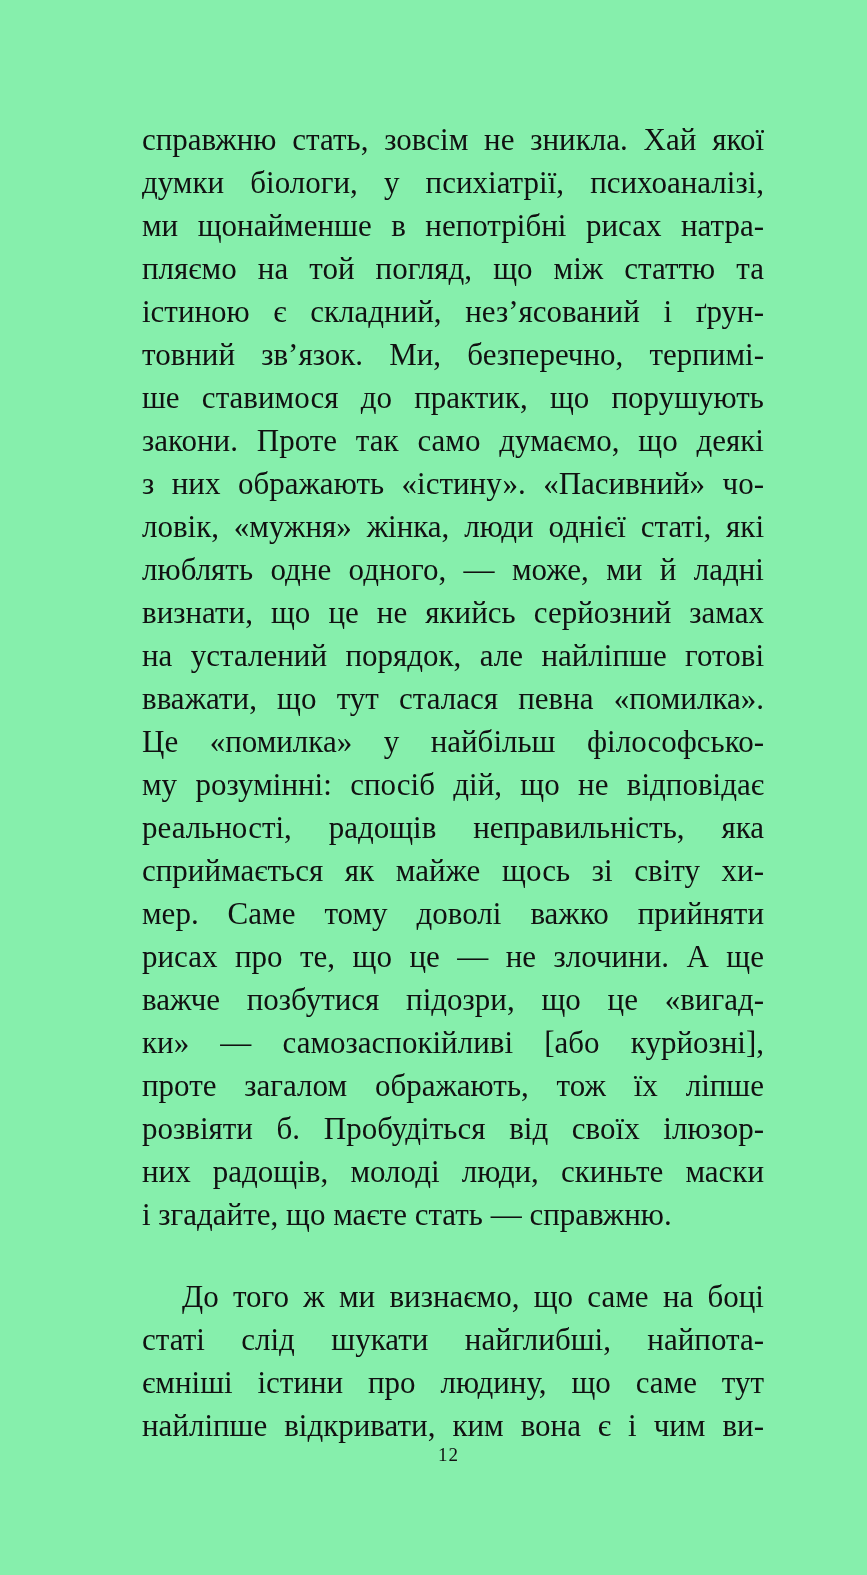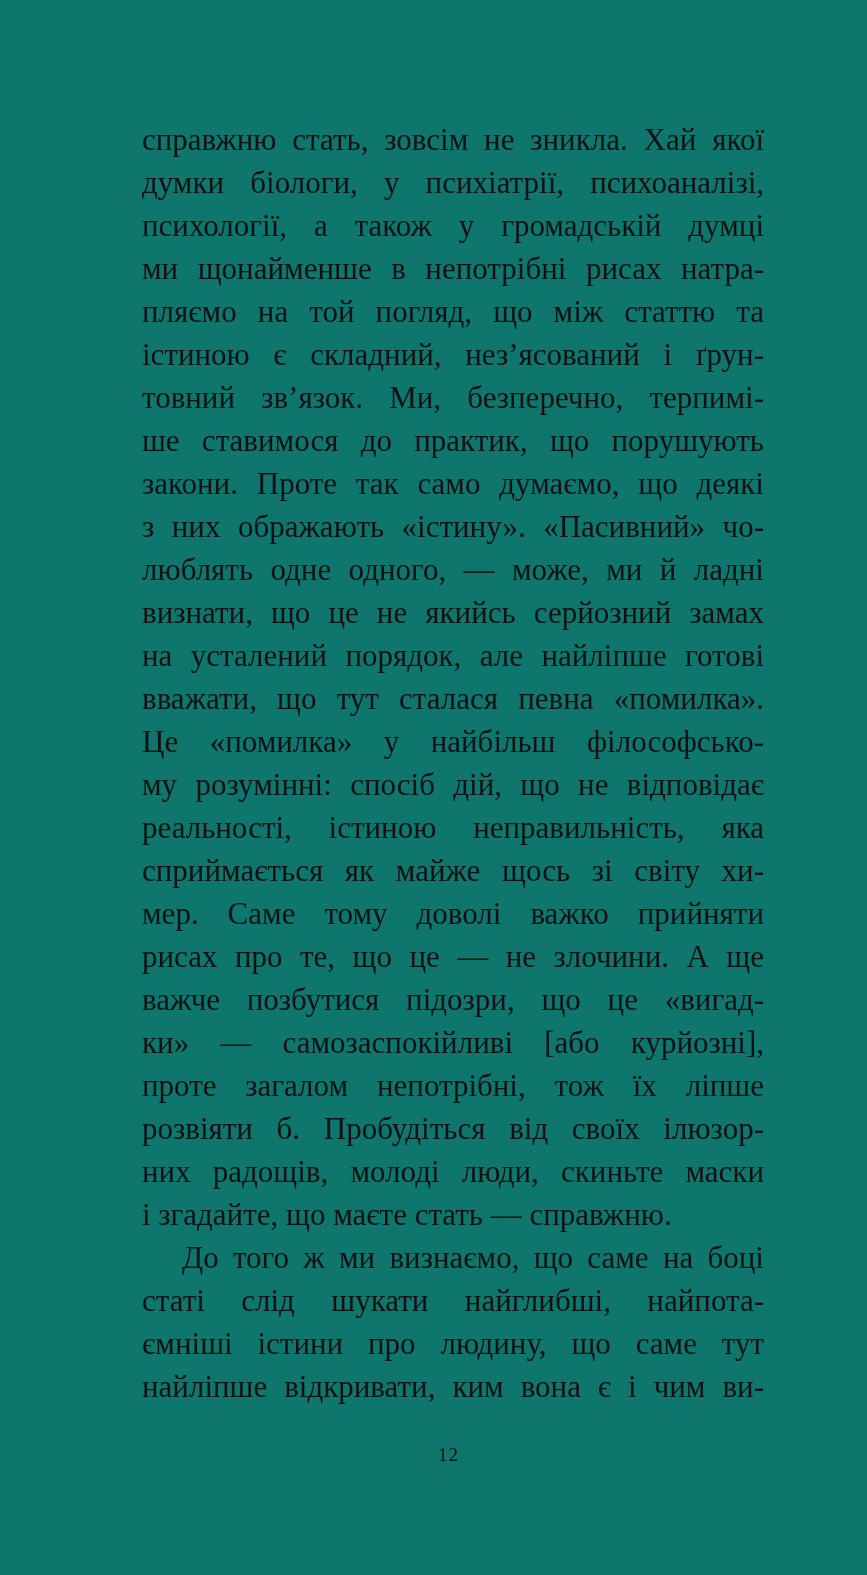"справжню стать, зовсім не зникла." .page { background: #0f766e -> #86efac }
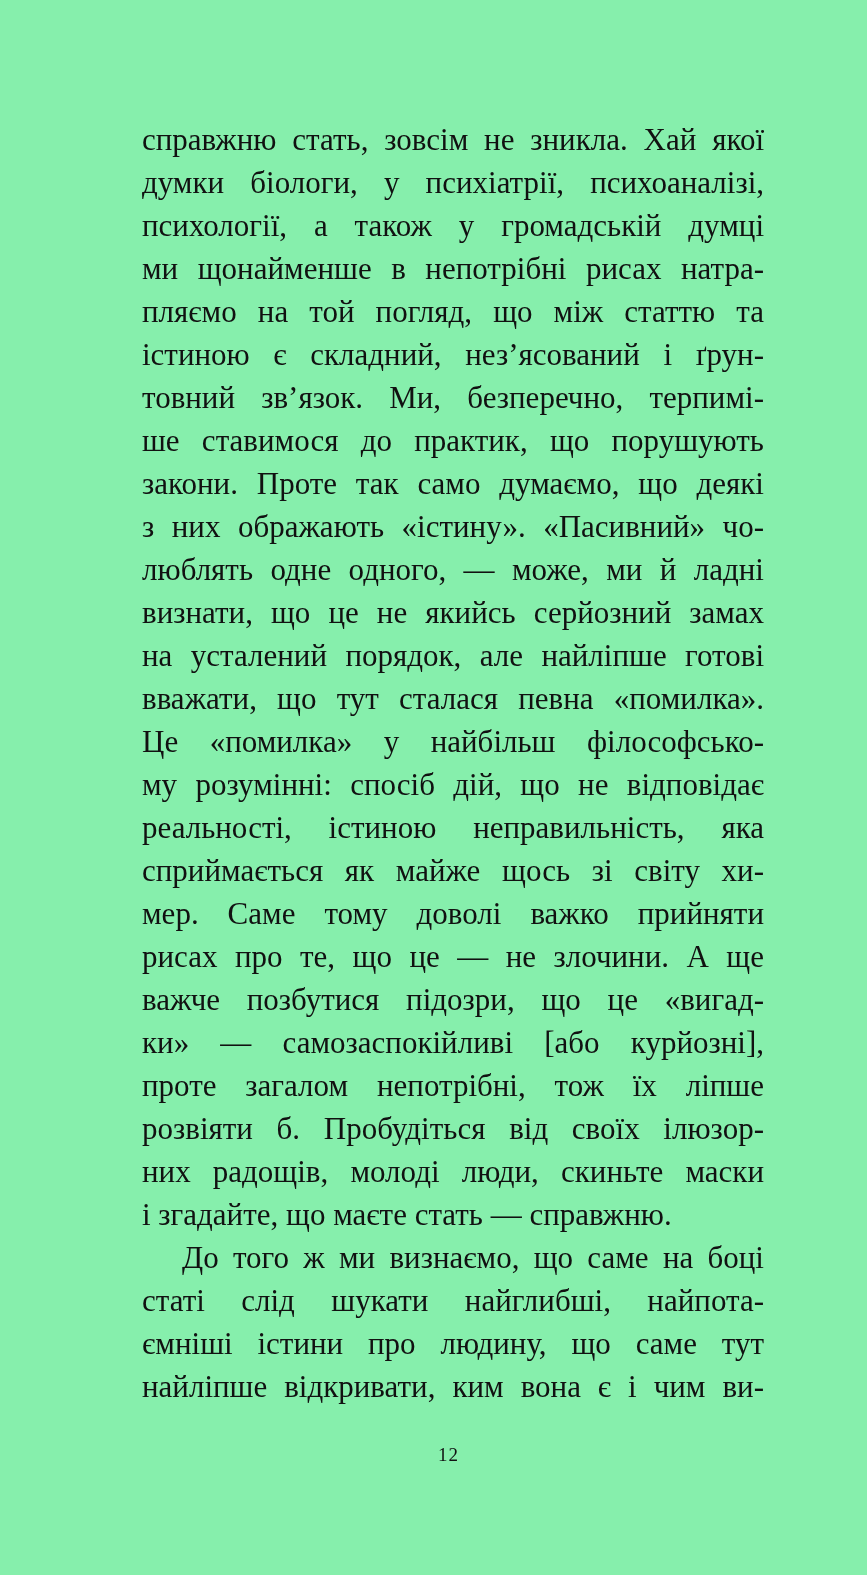"психології, а також у громадській" span.line { html: <span>психології, а також у громадській думці</span> -> none }
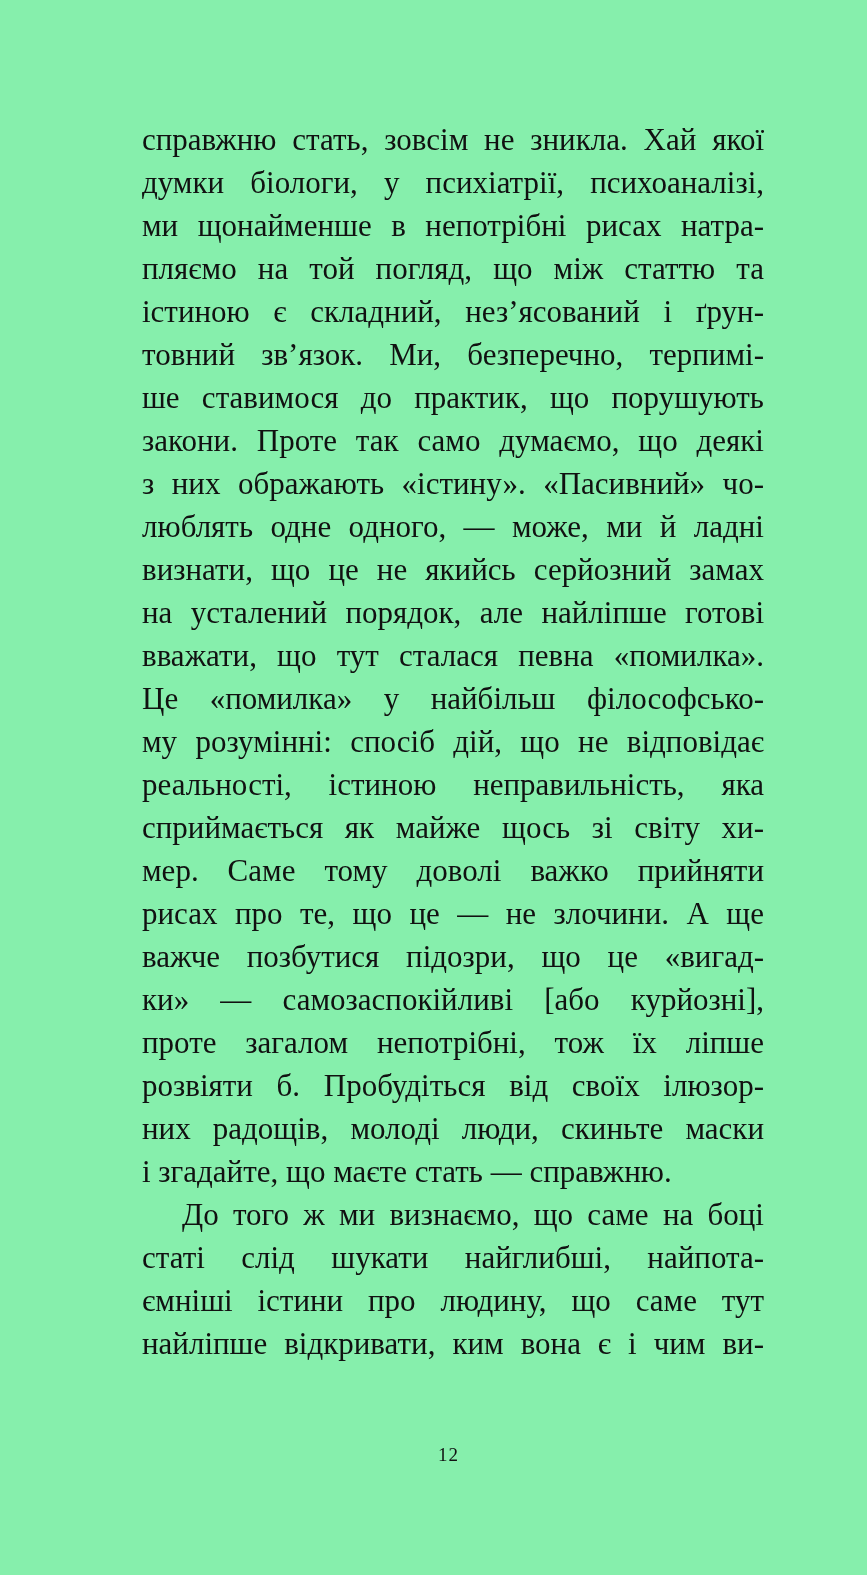"ловік, «мужня» жінка, люди однієї" span.line { html: none -> <span>ловік, «мужня» жінка, люди однієї статі, які</span> }
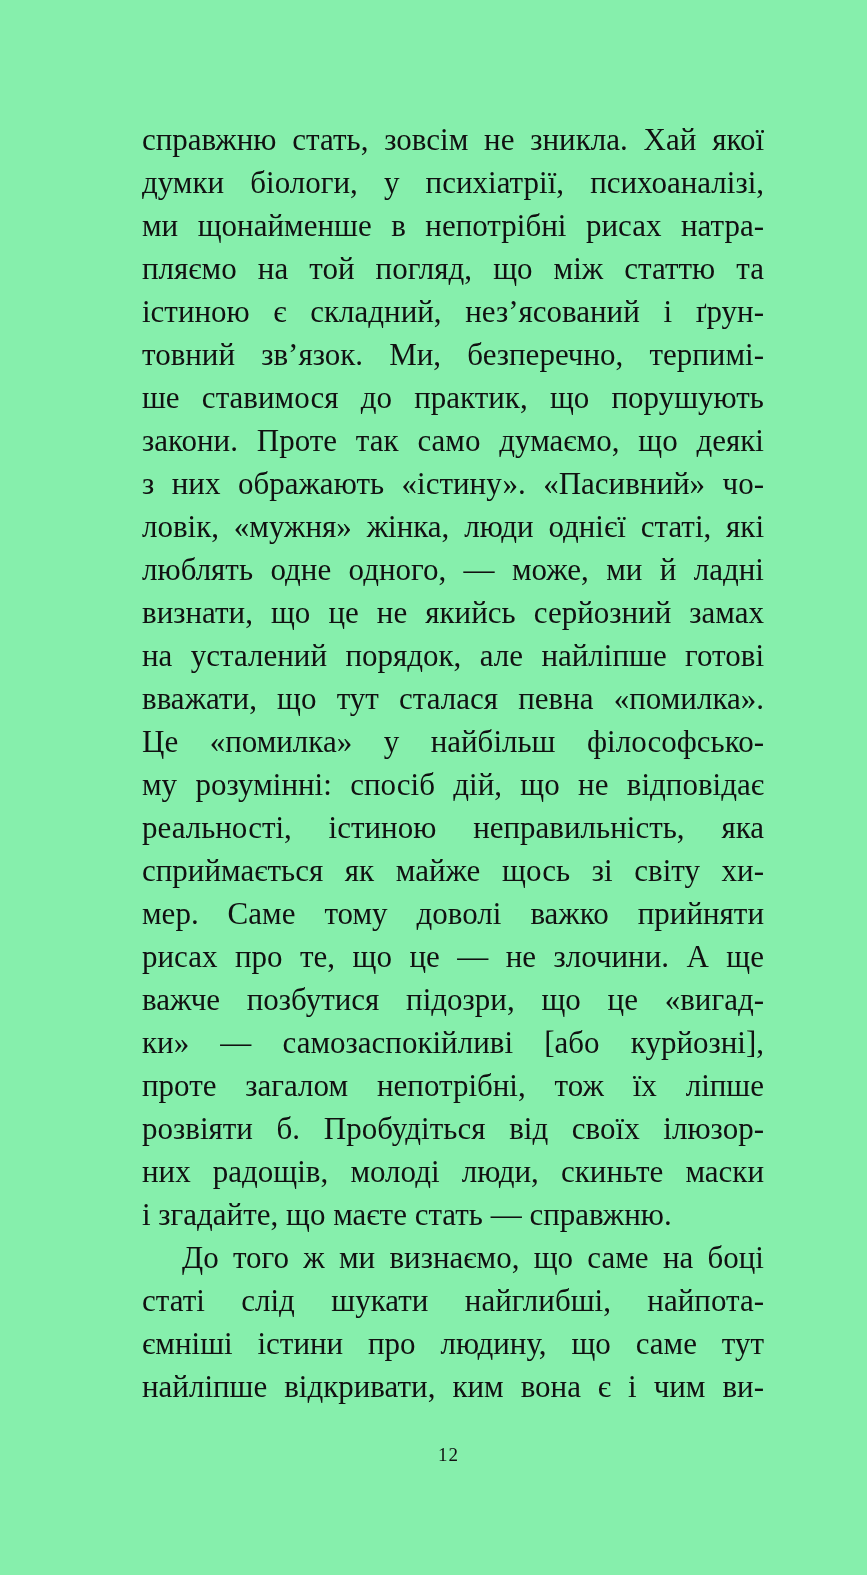"реальності, істиною неправильність, яка" span.line { text: істиною -> радощів }
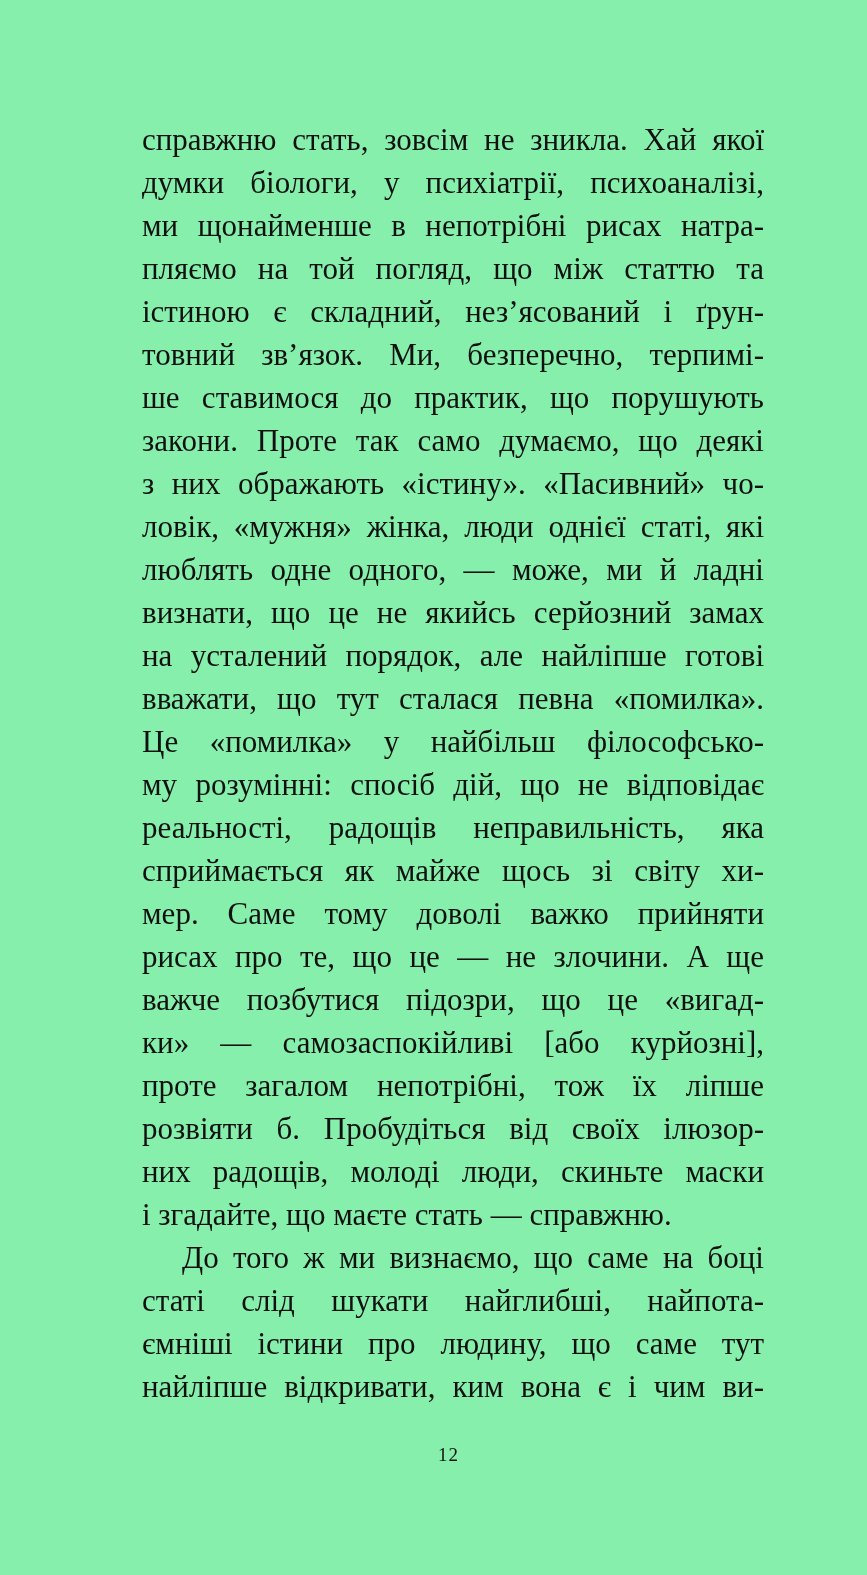"проте загалом непотрібні, тож їх" span.line { text: непотрібні -> ображають }
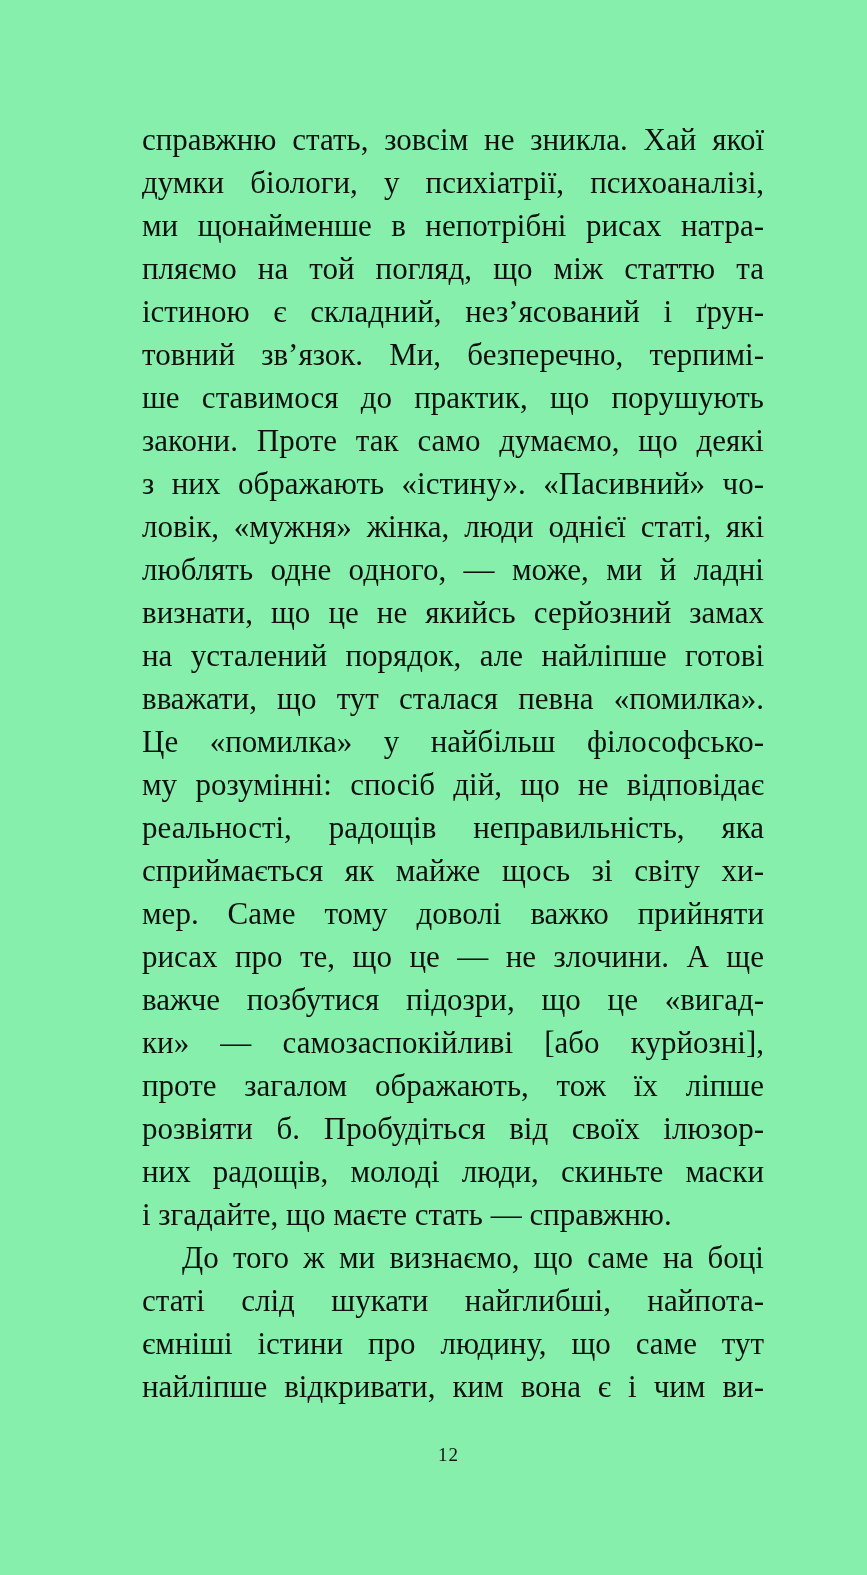"До того ж ми визнаємо," .line.indent { margin-top: none -> 39px }
